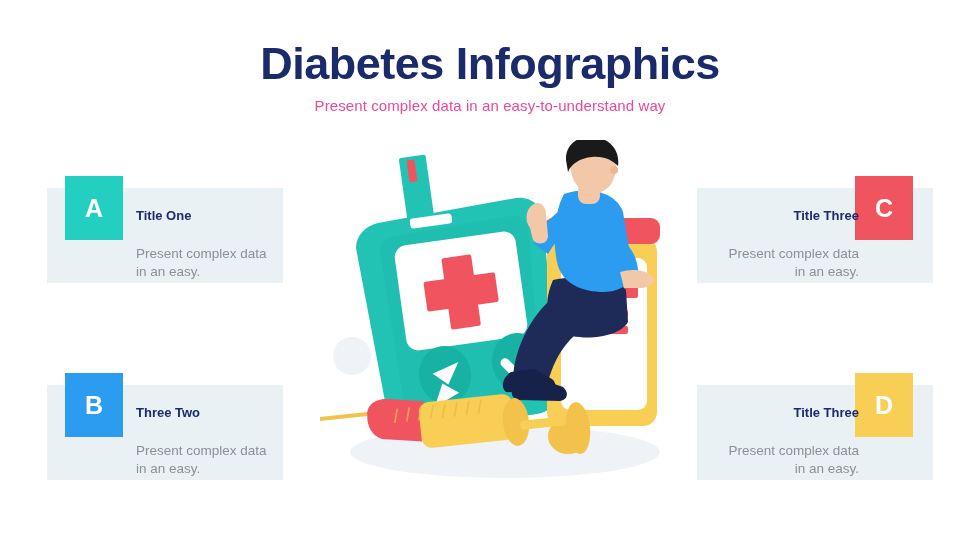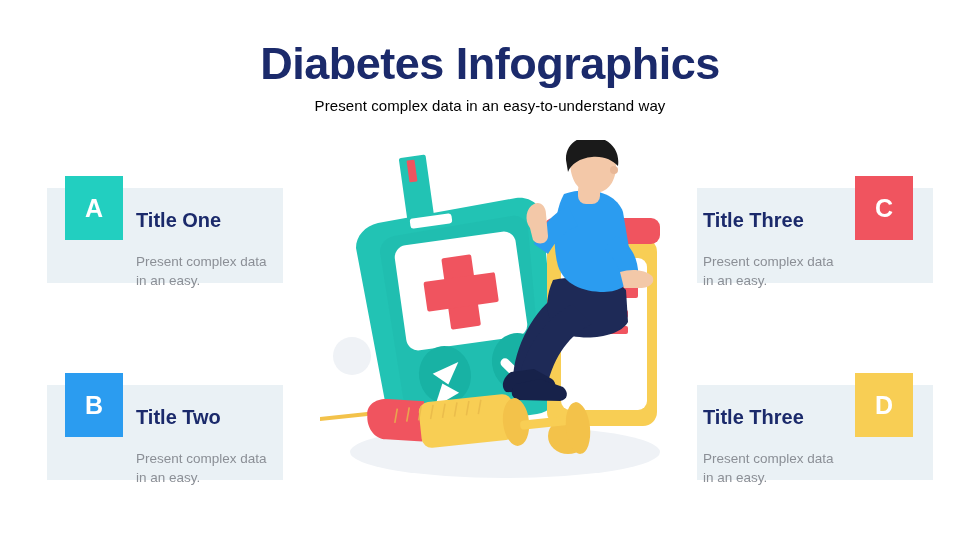"Present complex data in an easy-to-understand" #page-subtitle { color: #000000 -> #ec4899 }
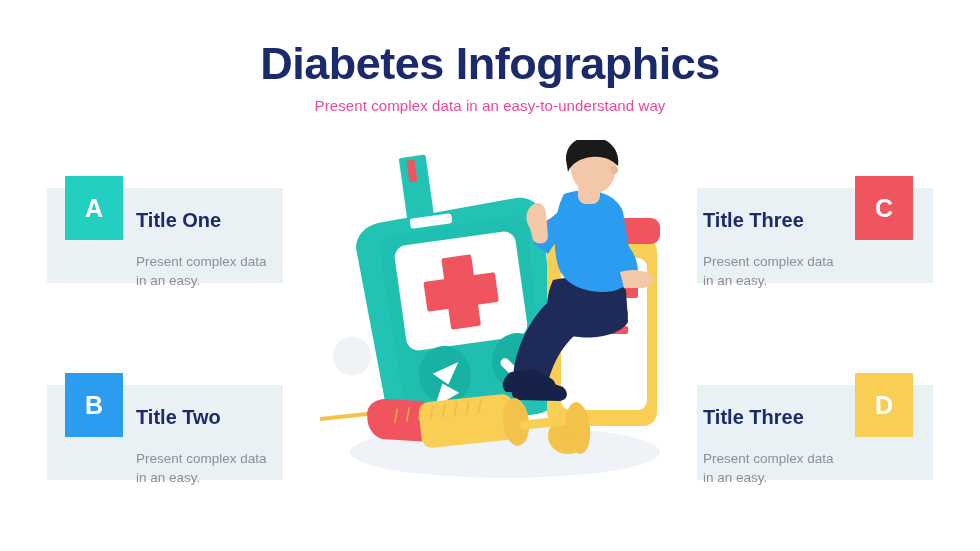"Title One" .card-title { font-size: 20px -> 13px }
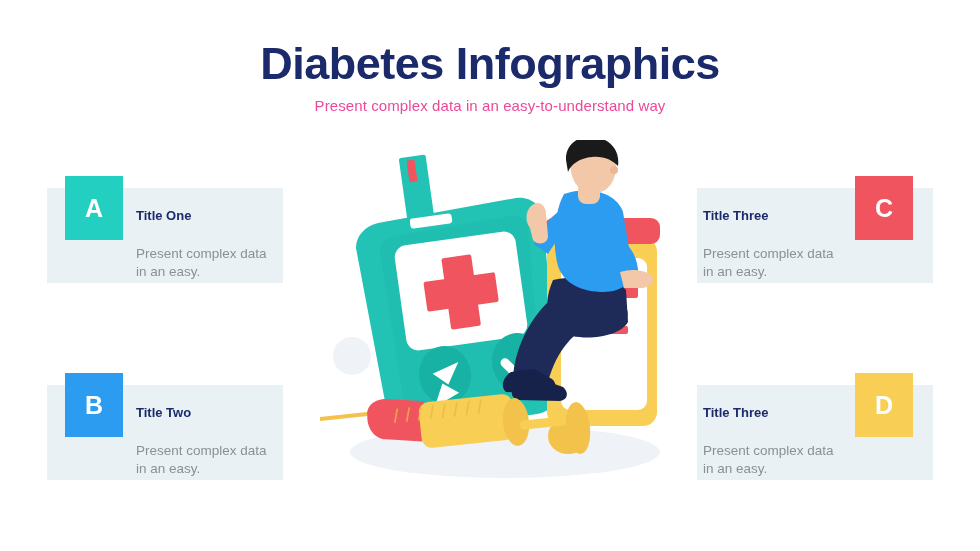"Title Three" .card.right .card-text { left: 6px -> 22px; text-align: left -> right }
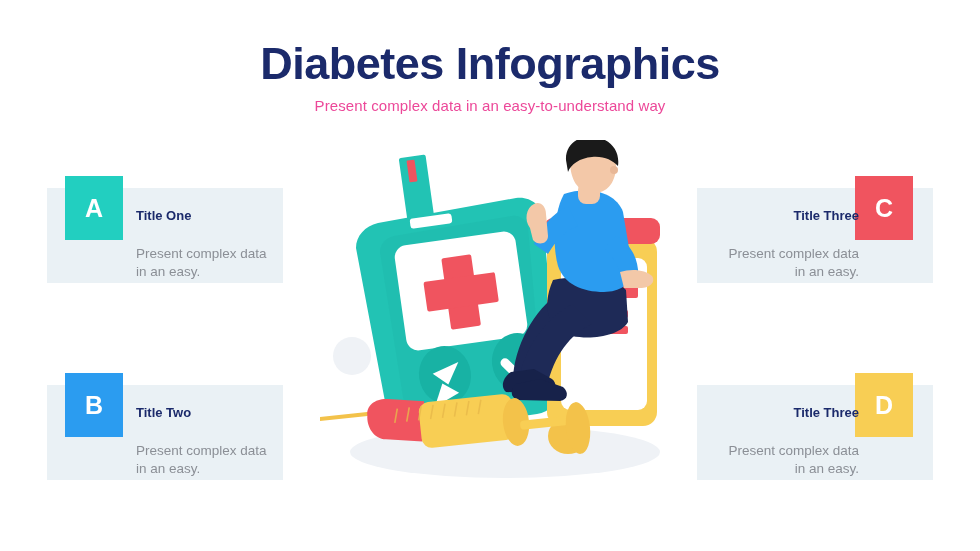"Title Two" div.card-title { text: Title -> Three }
